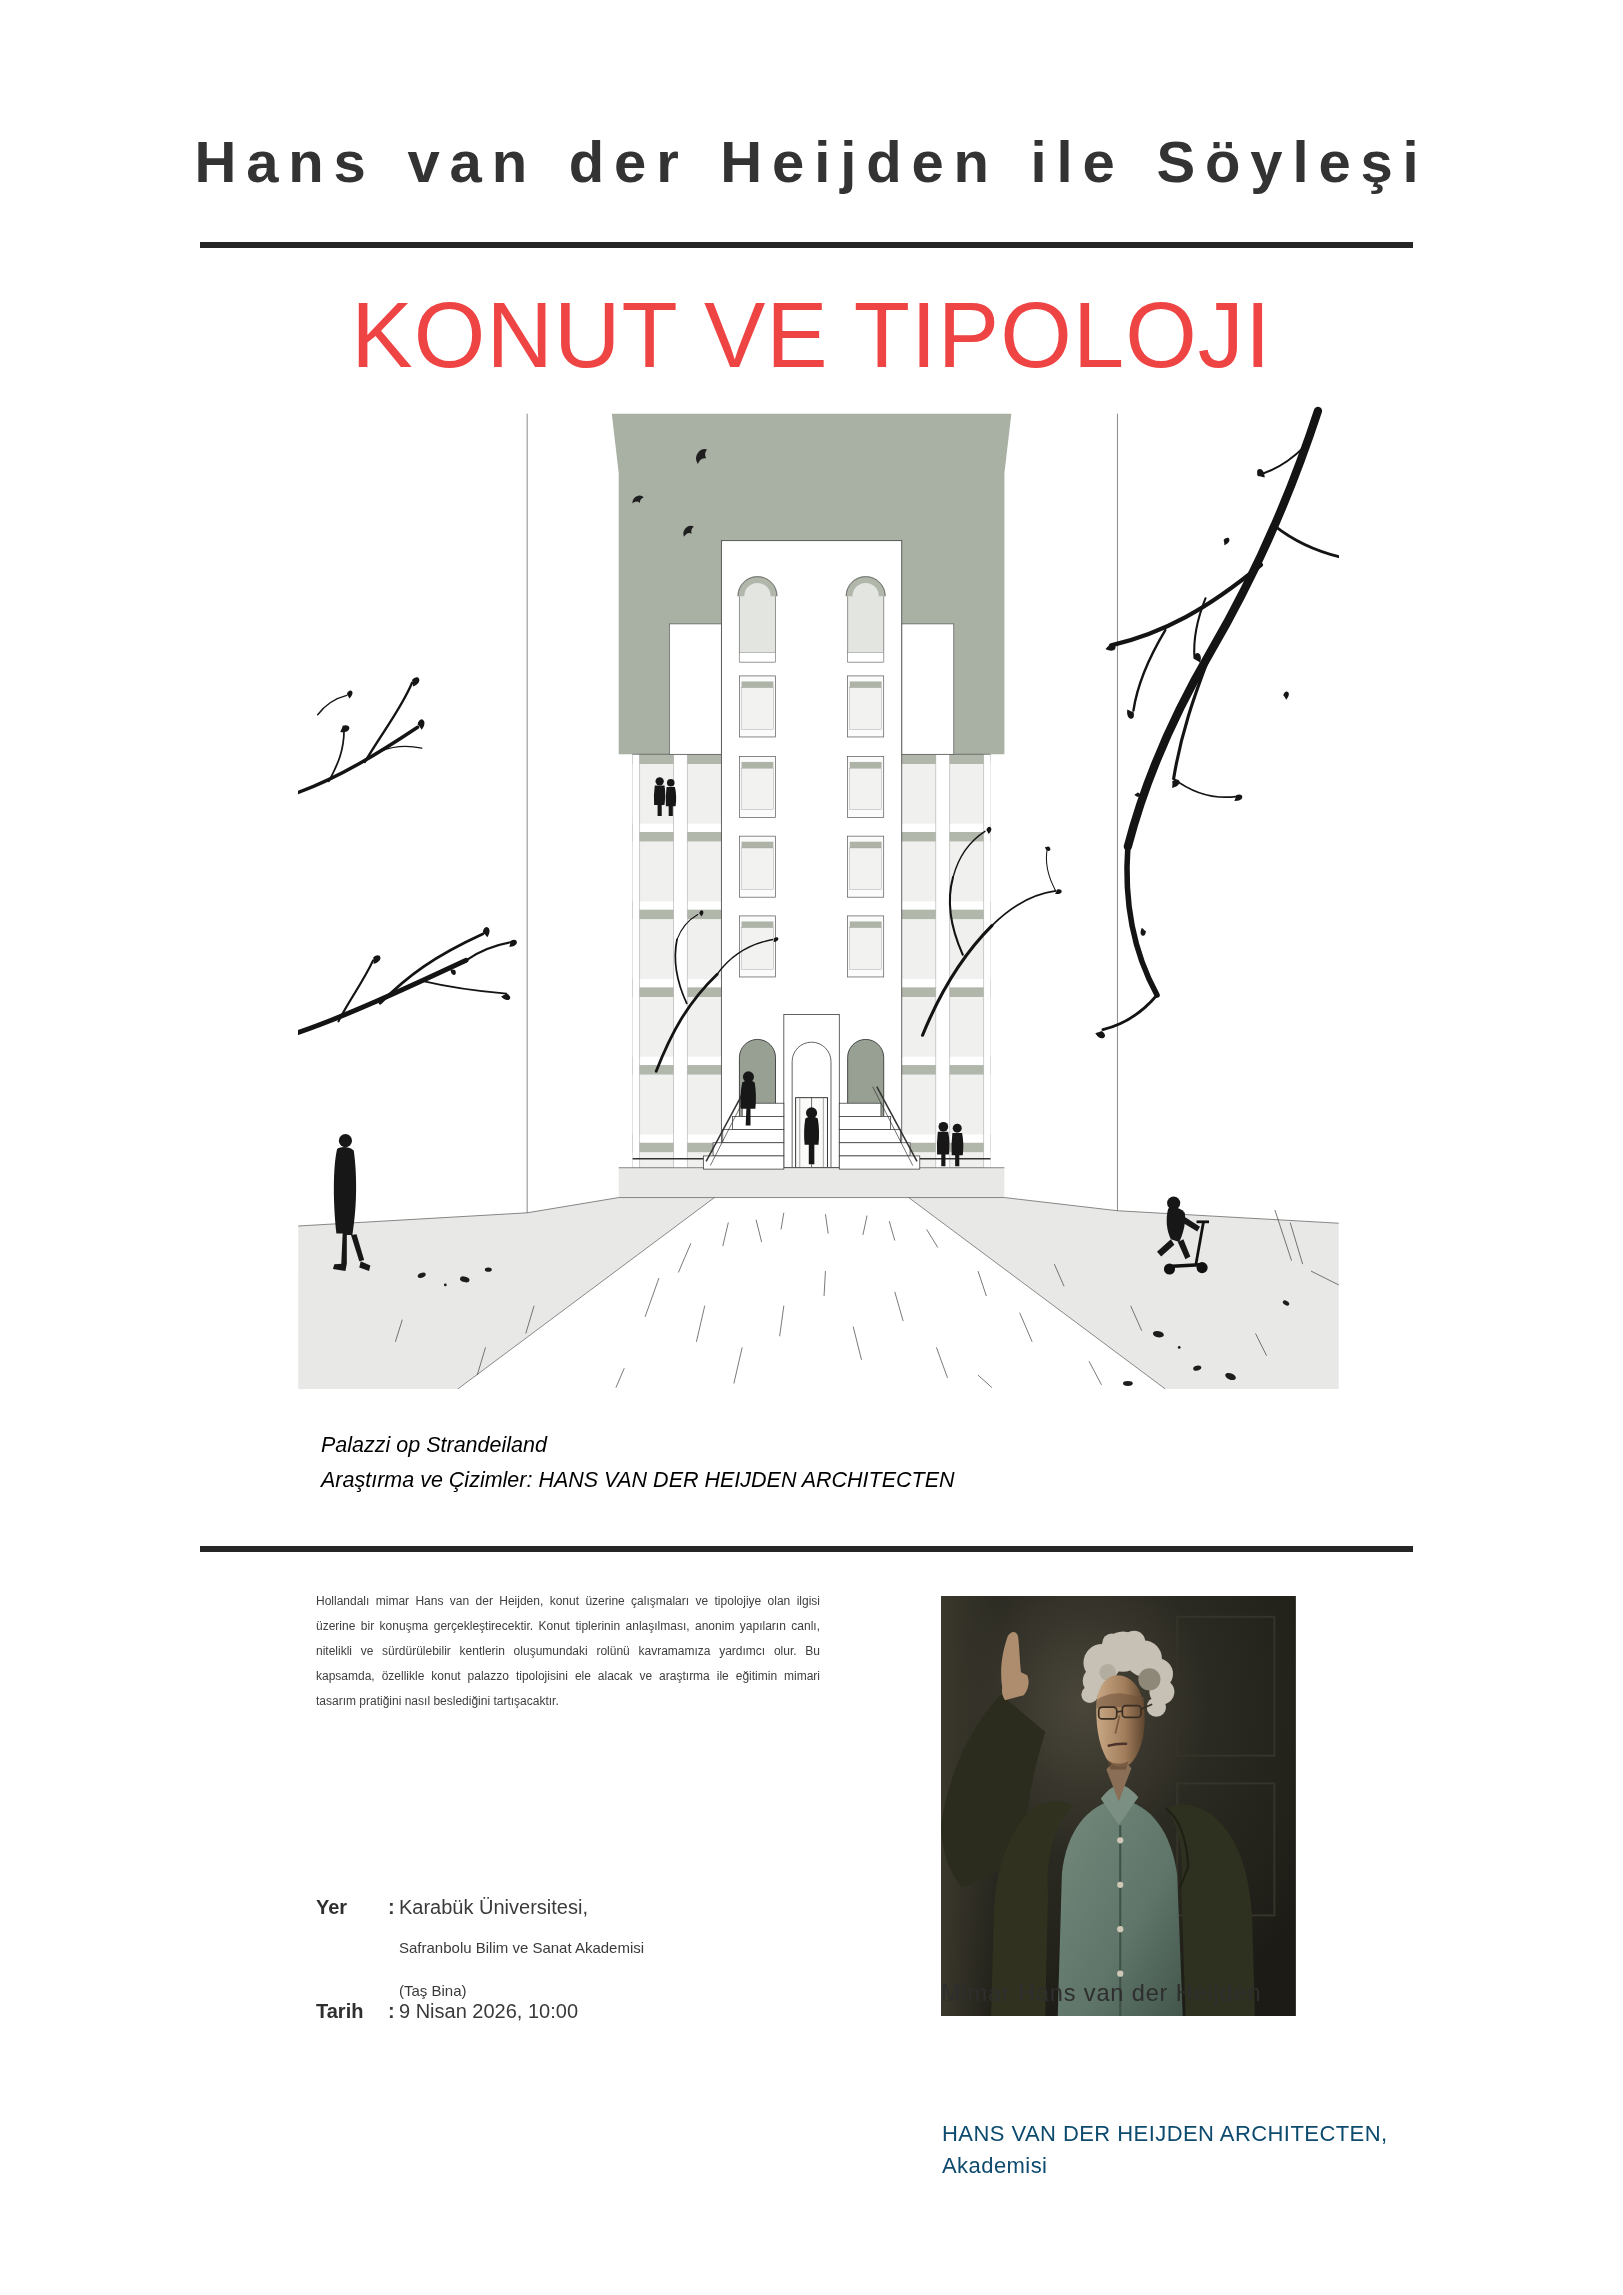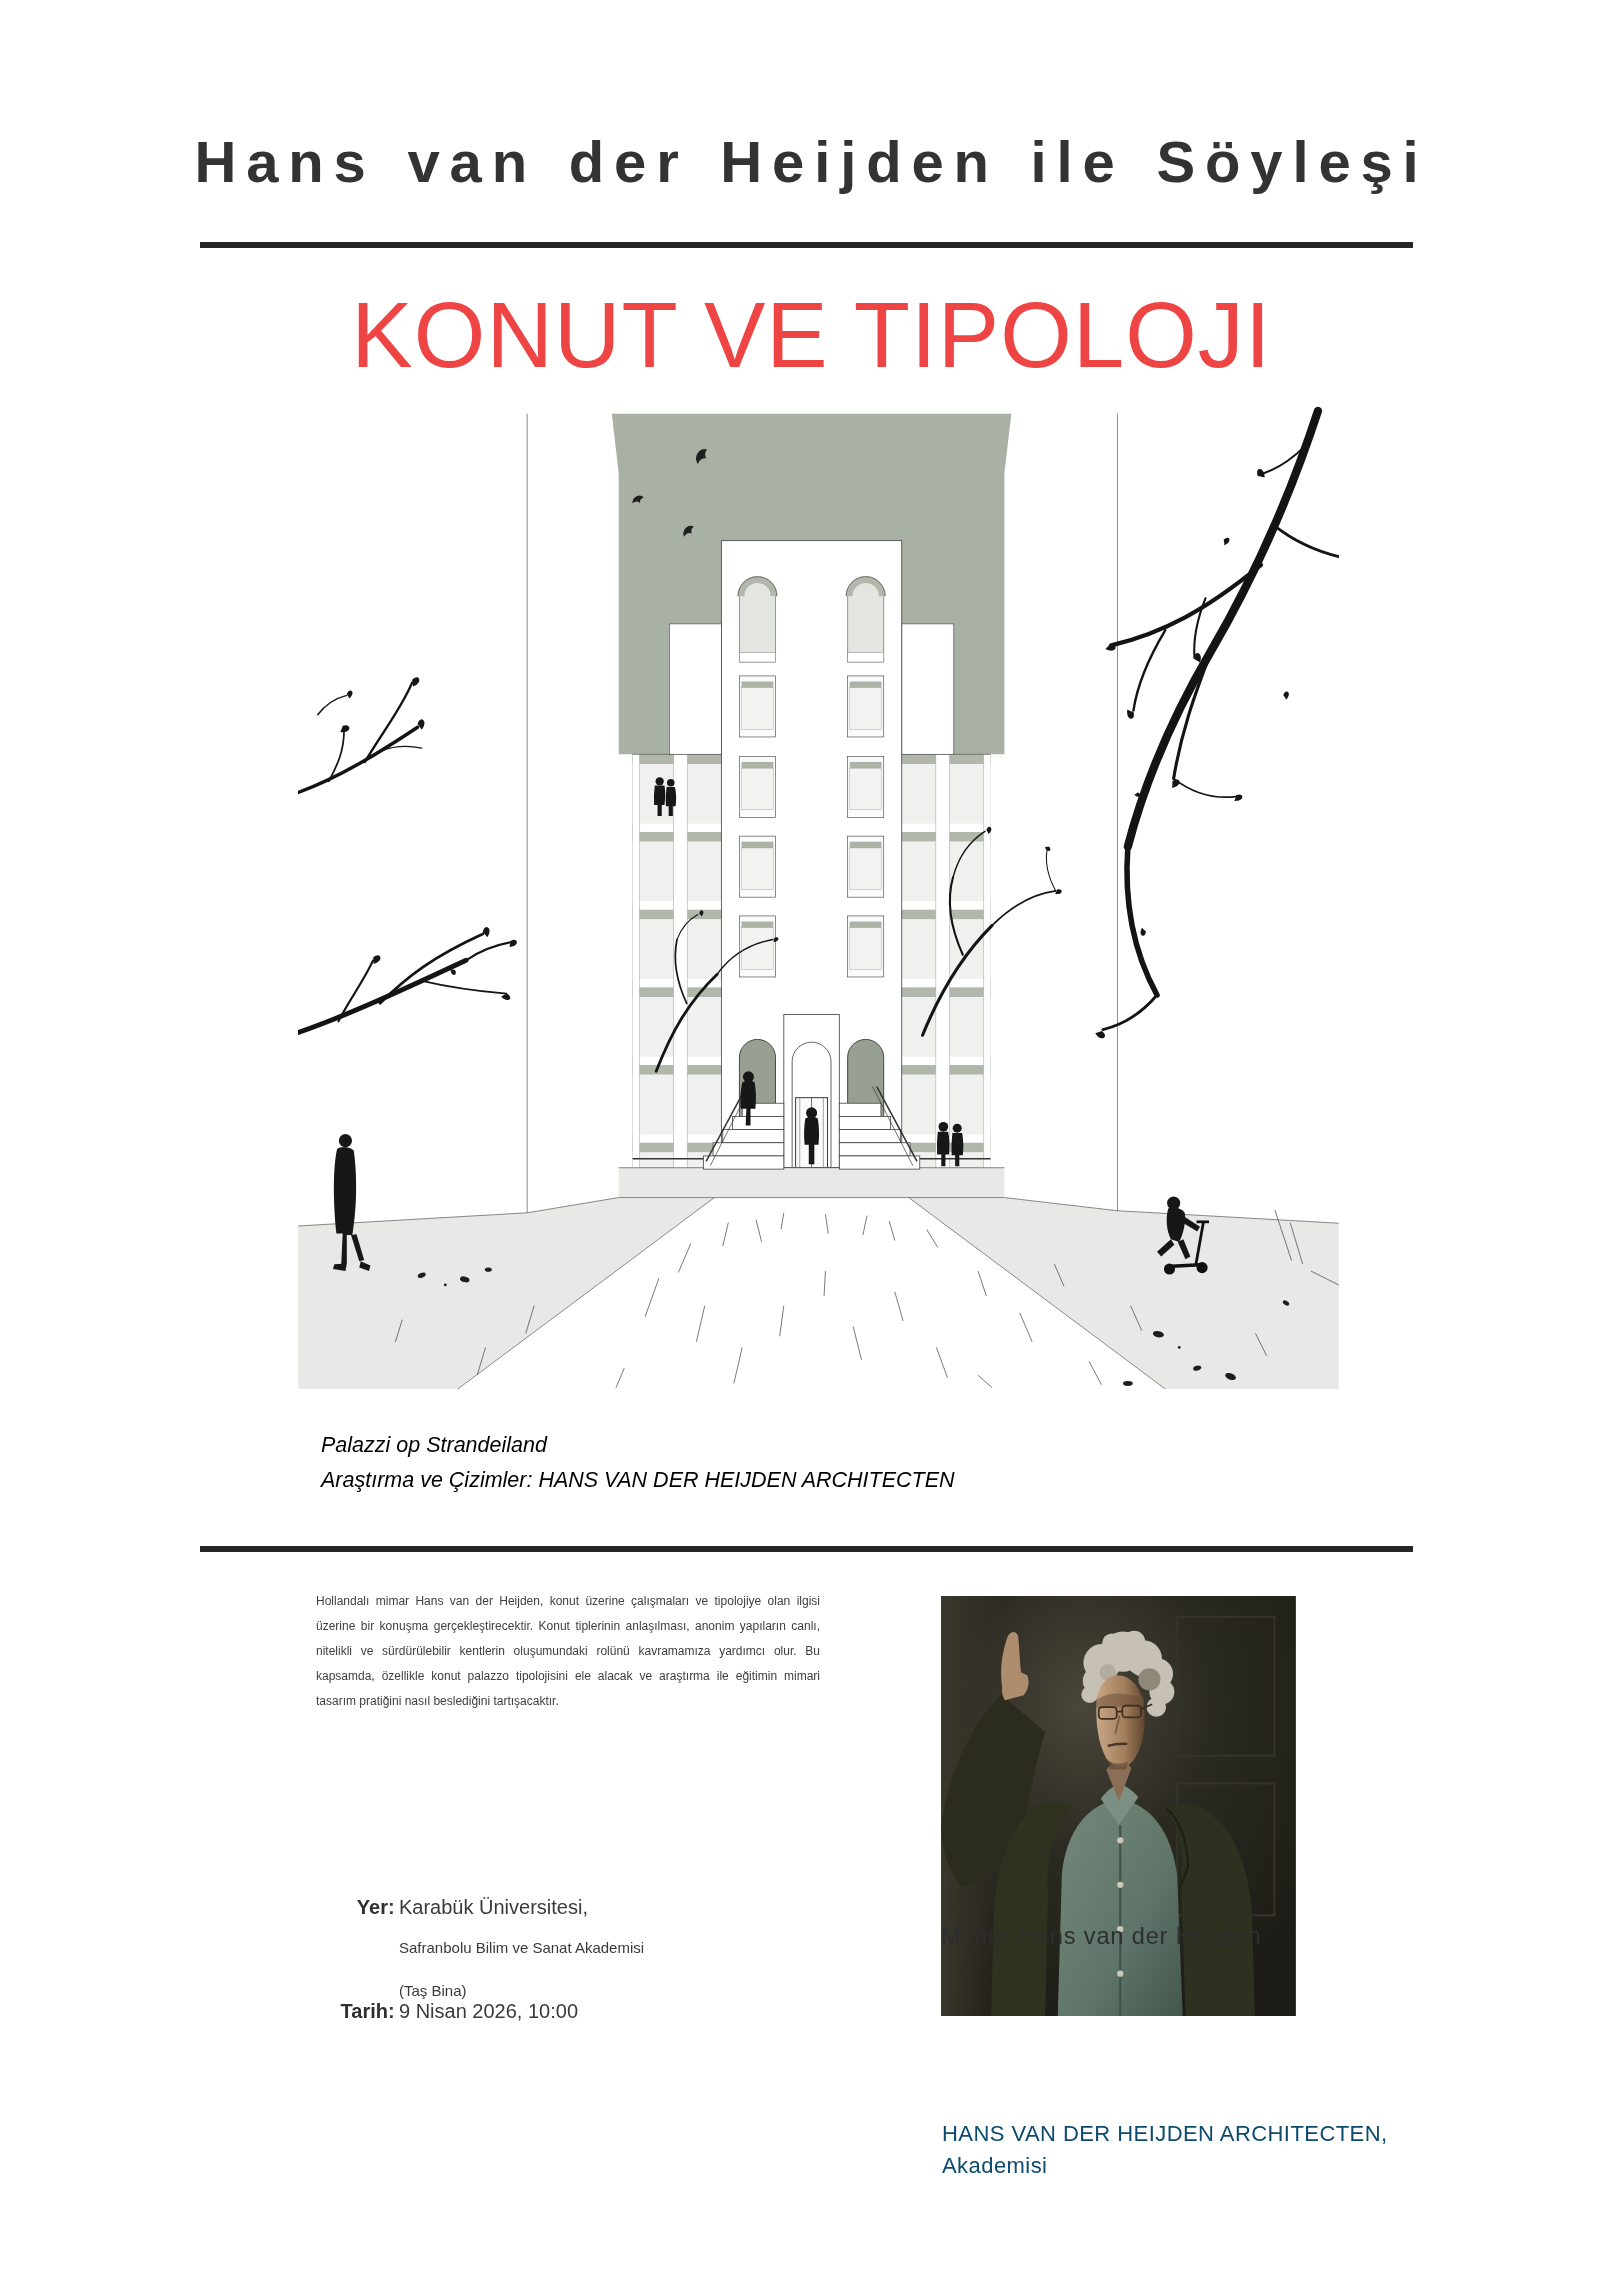"Yer" .detail-row .lbl { text-align: right -> none }
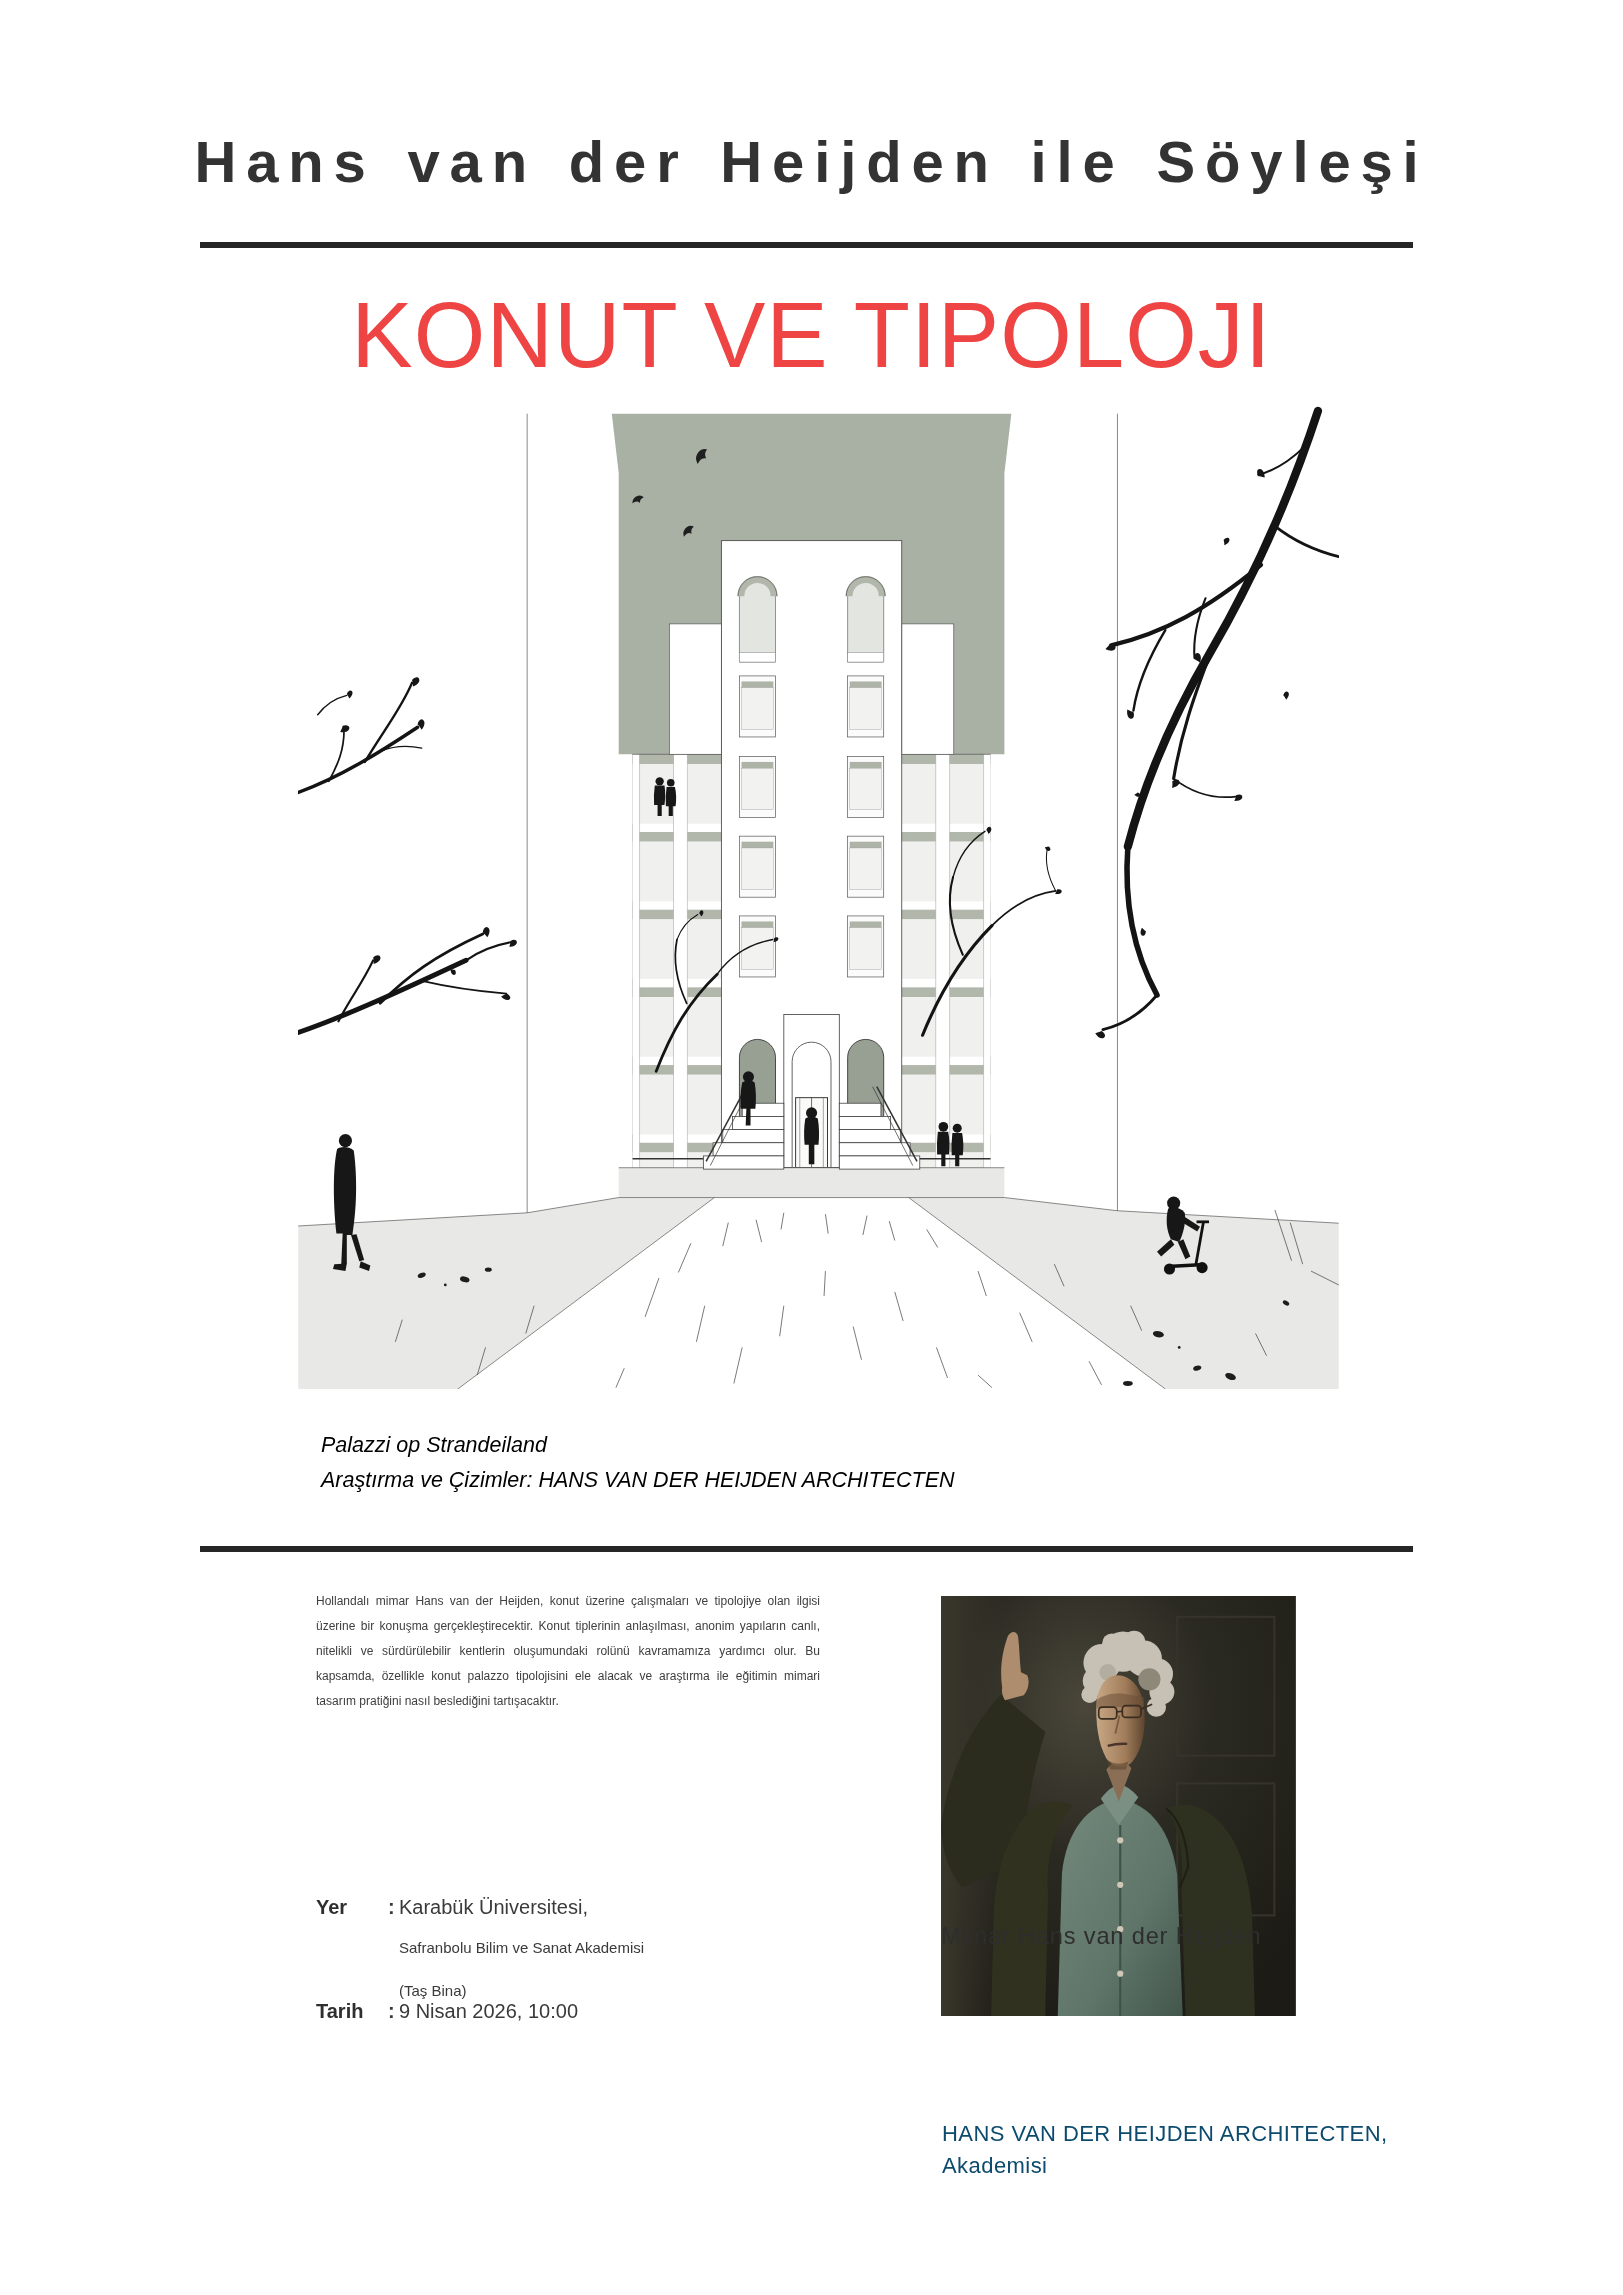"Mimar Hans van der Heijden" .speaker-name { top: 1923px -> 1980px }
